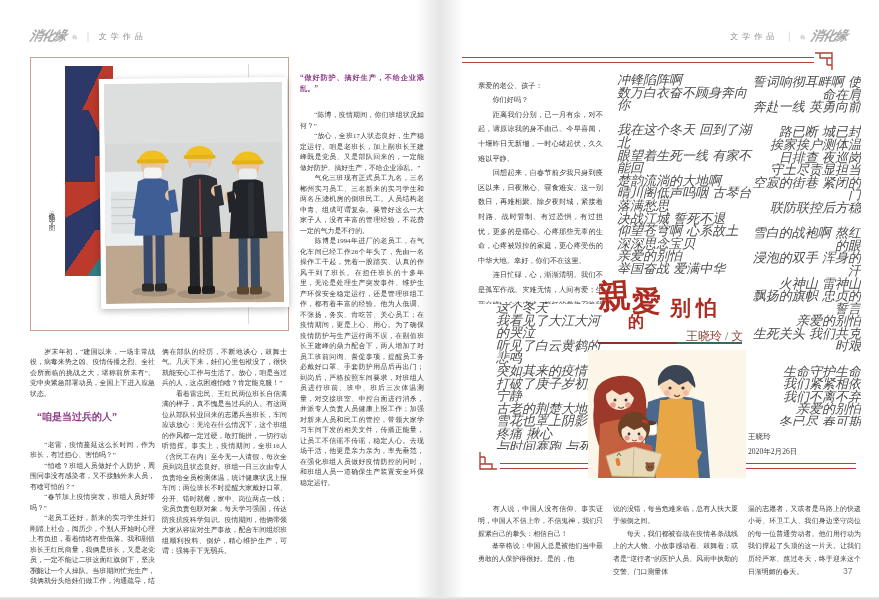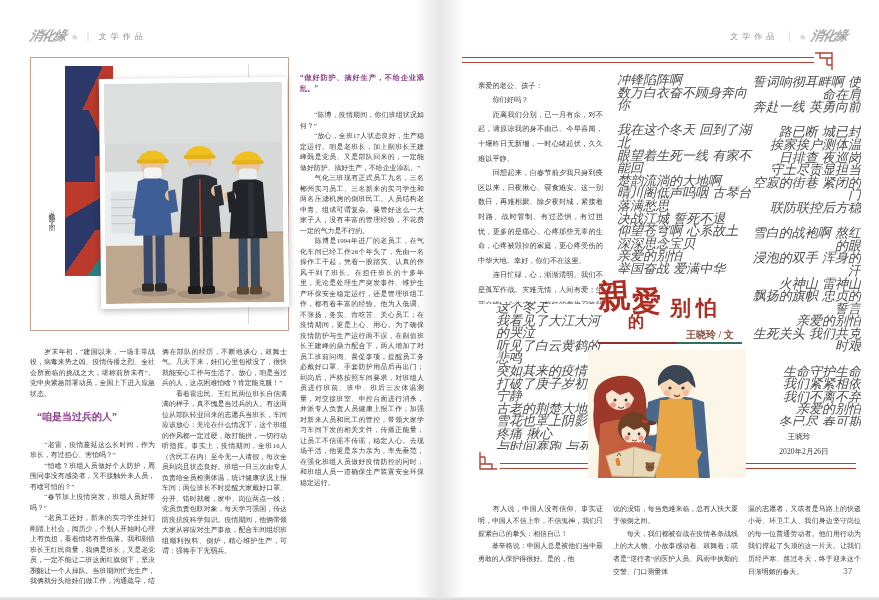"王晓玲 / 文" .pt-byline { font-size: 10px -> 12px; font-weight: bold -> none }
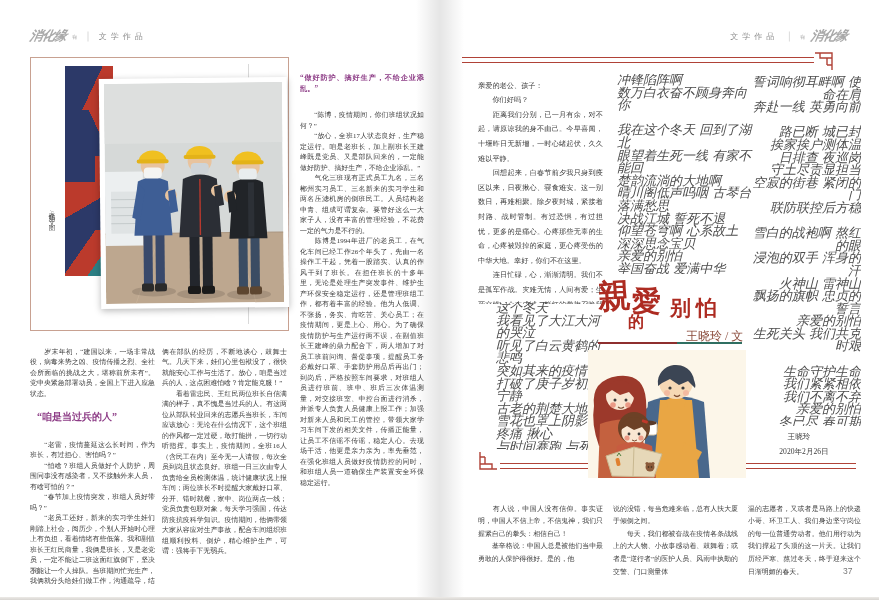"王晓玲" .sig { text-align: center -> left }
